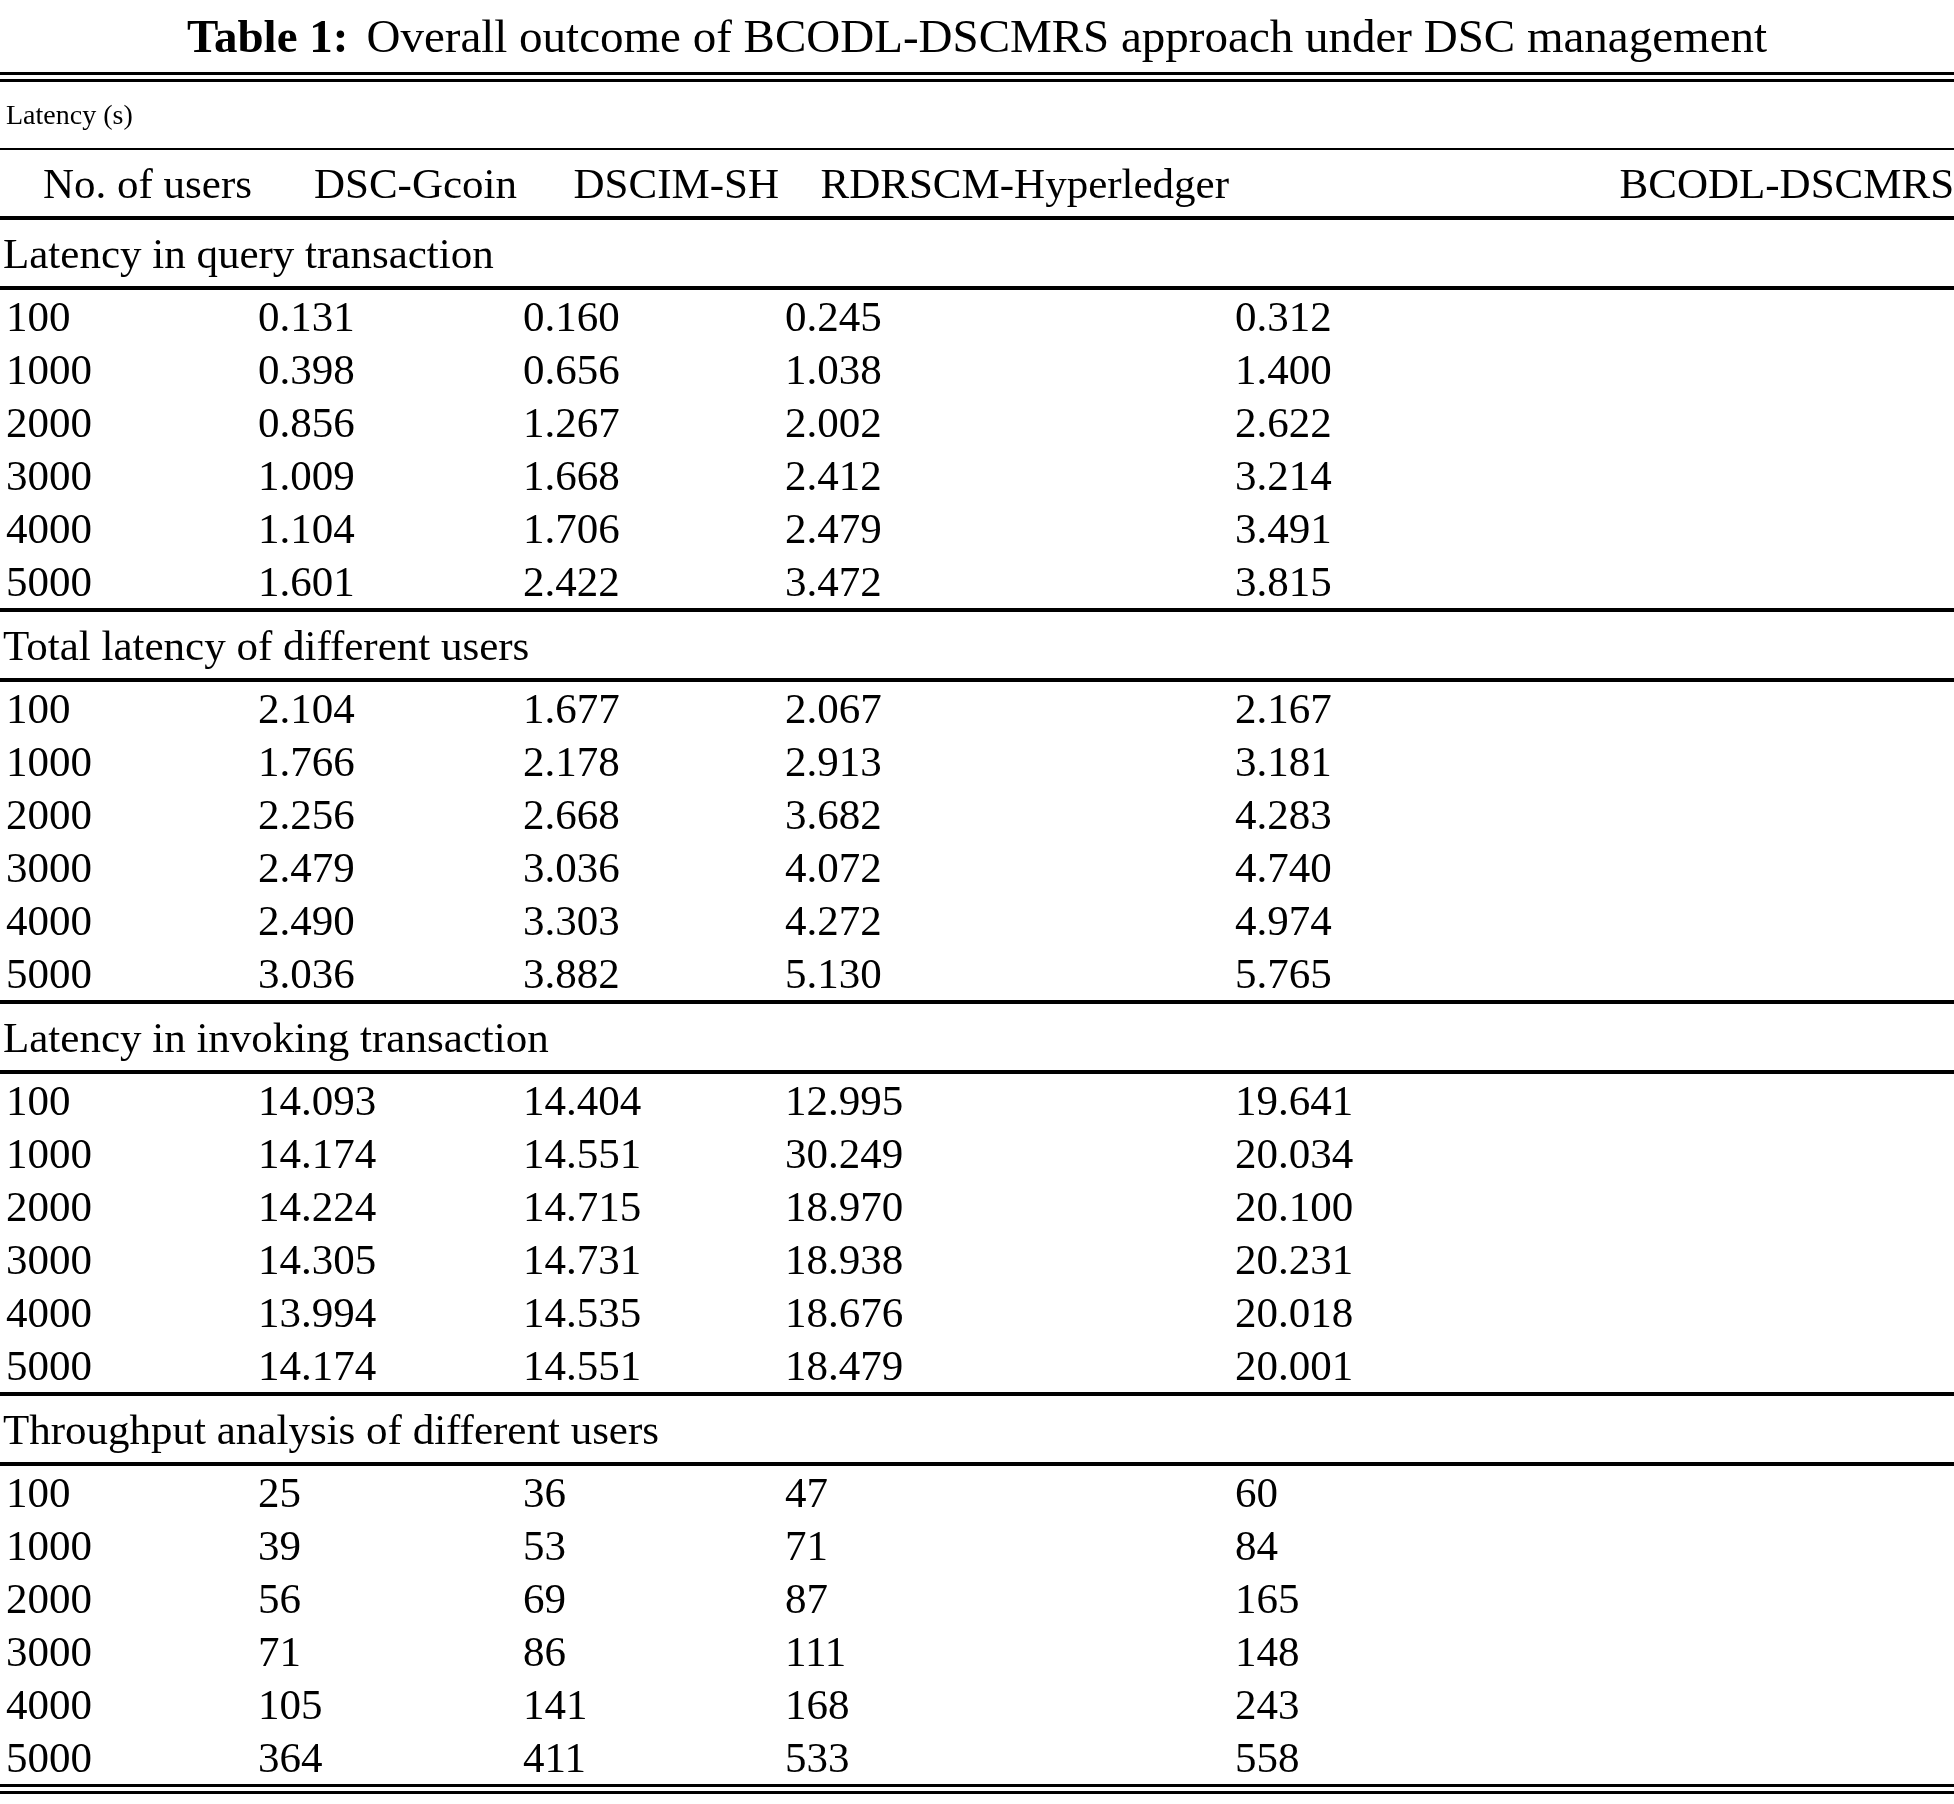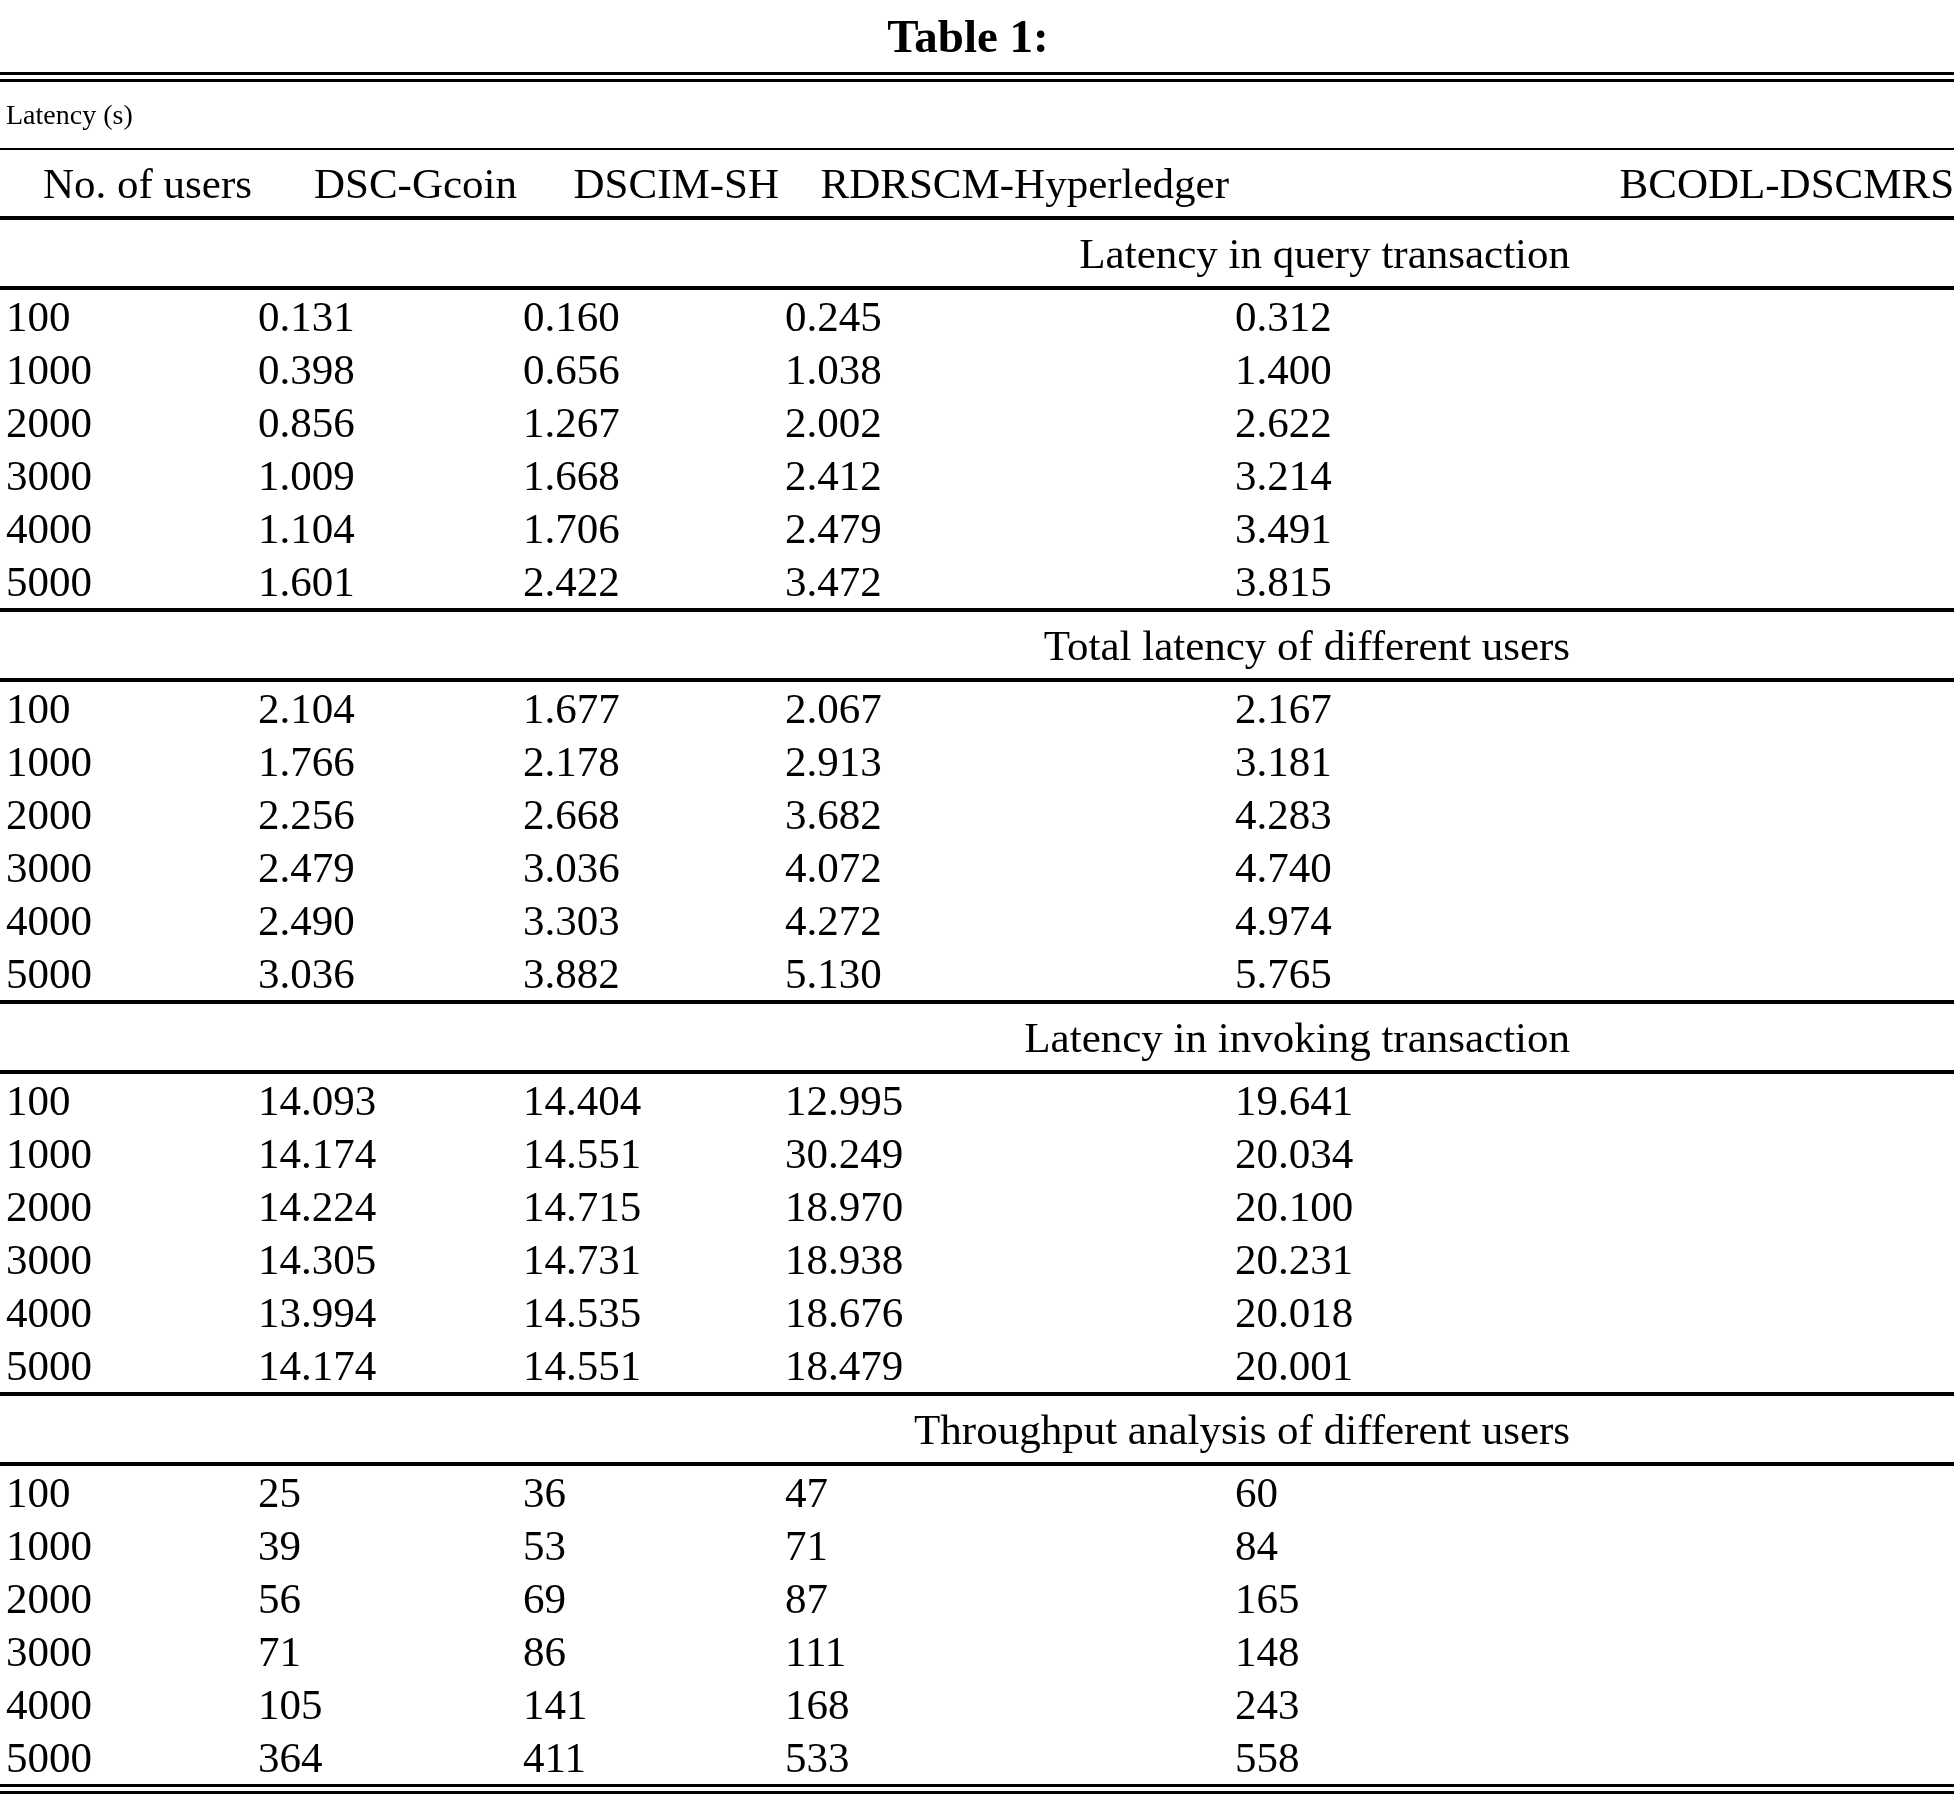"Overall outcome of BCODL-DSCMRS approach" span.cap-text { html: none -> <span>Overall outcome of BCODL-DSCMRS approach under DSC management</span> }
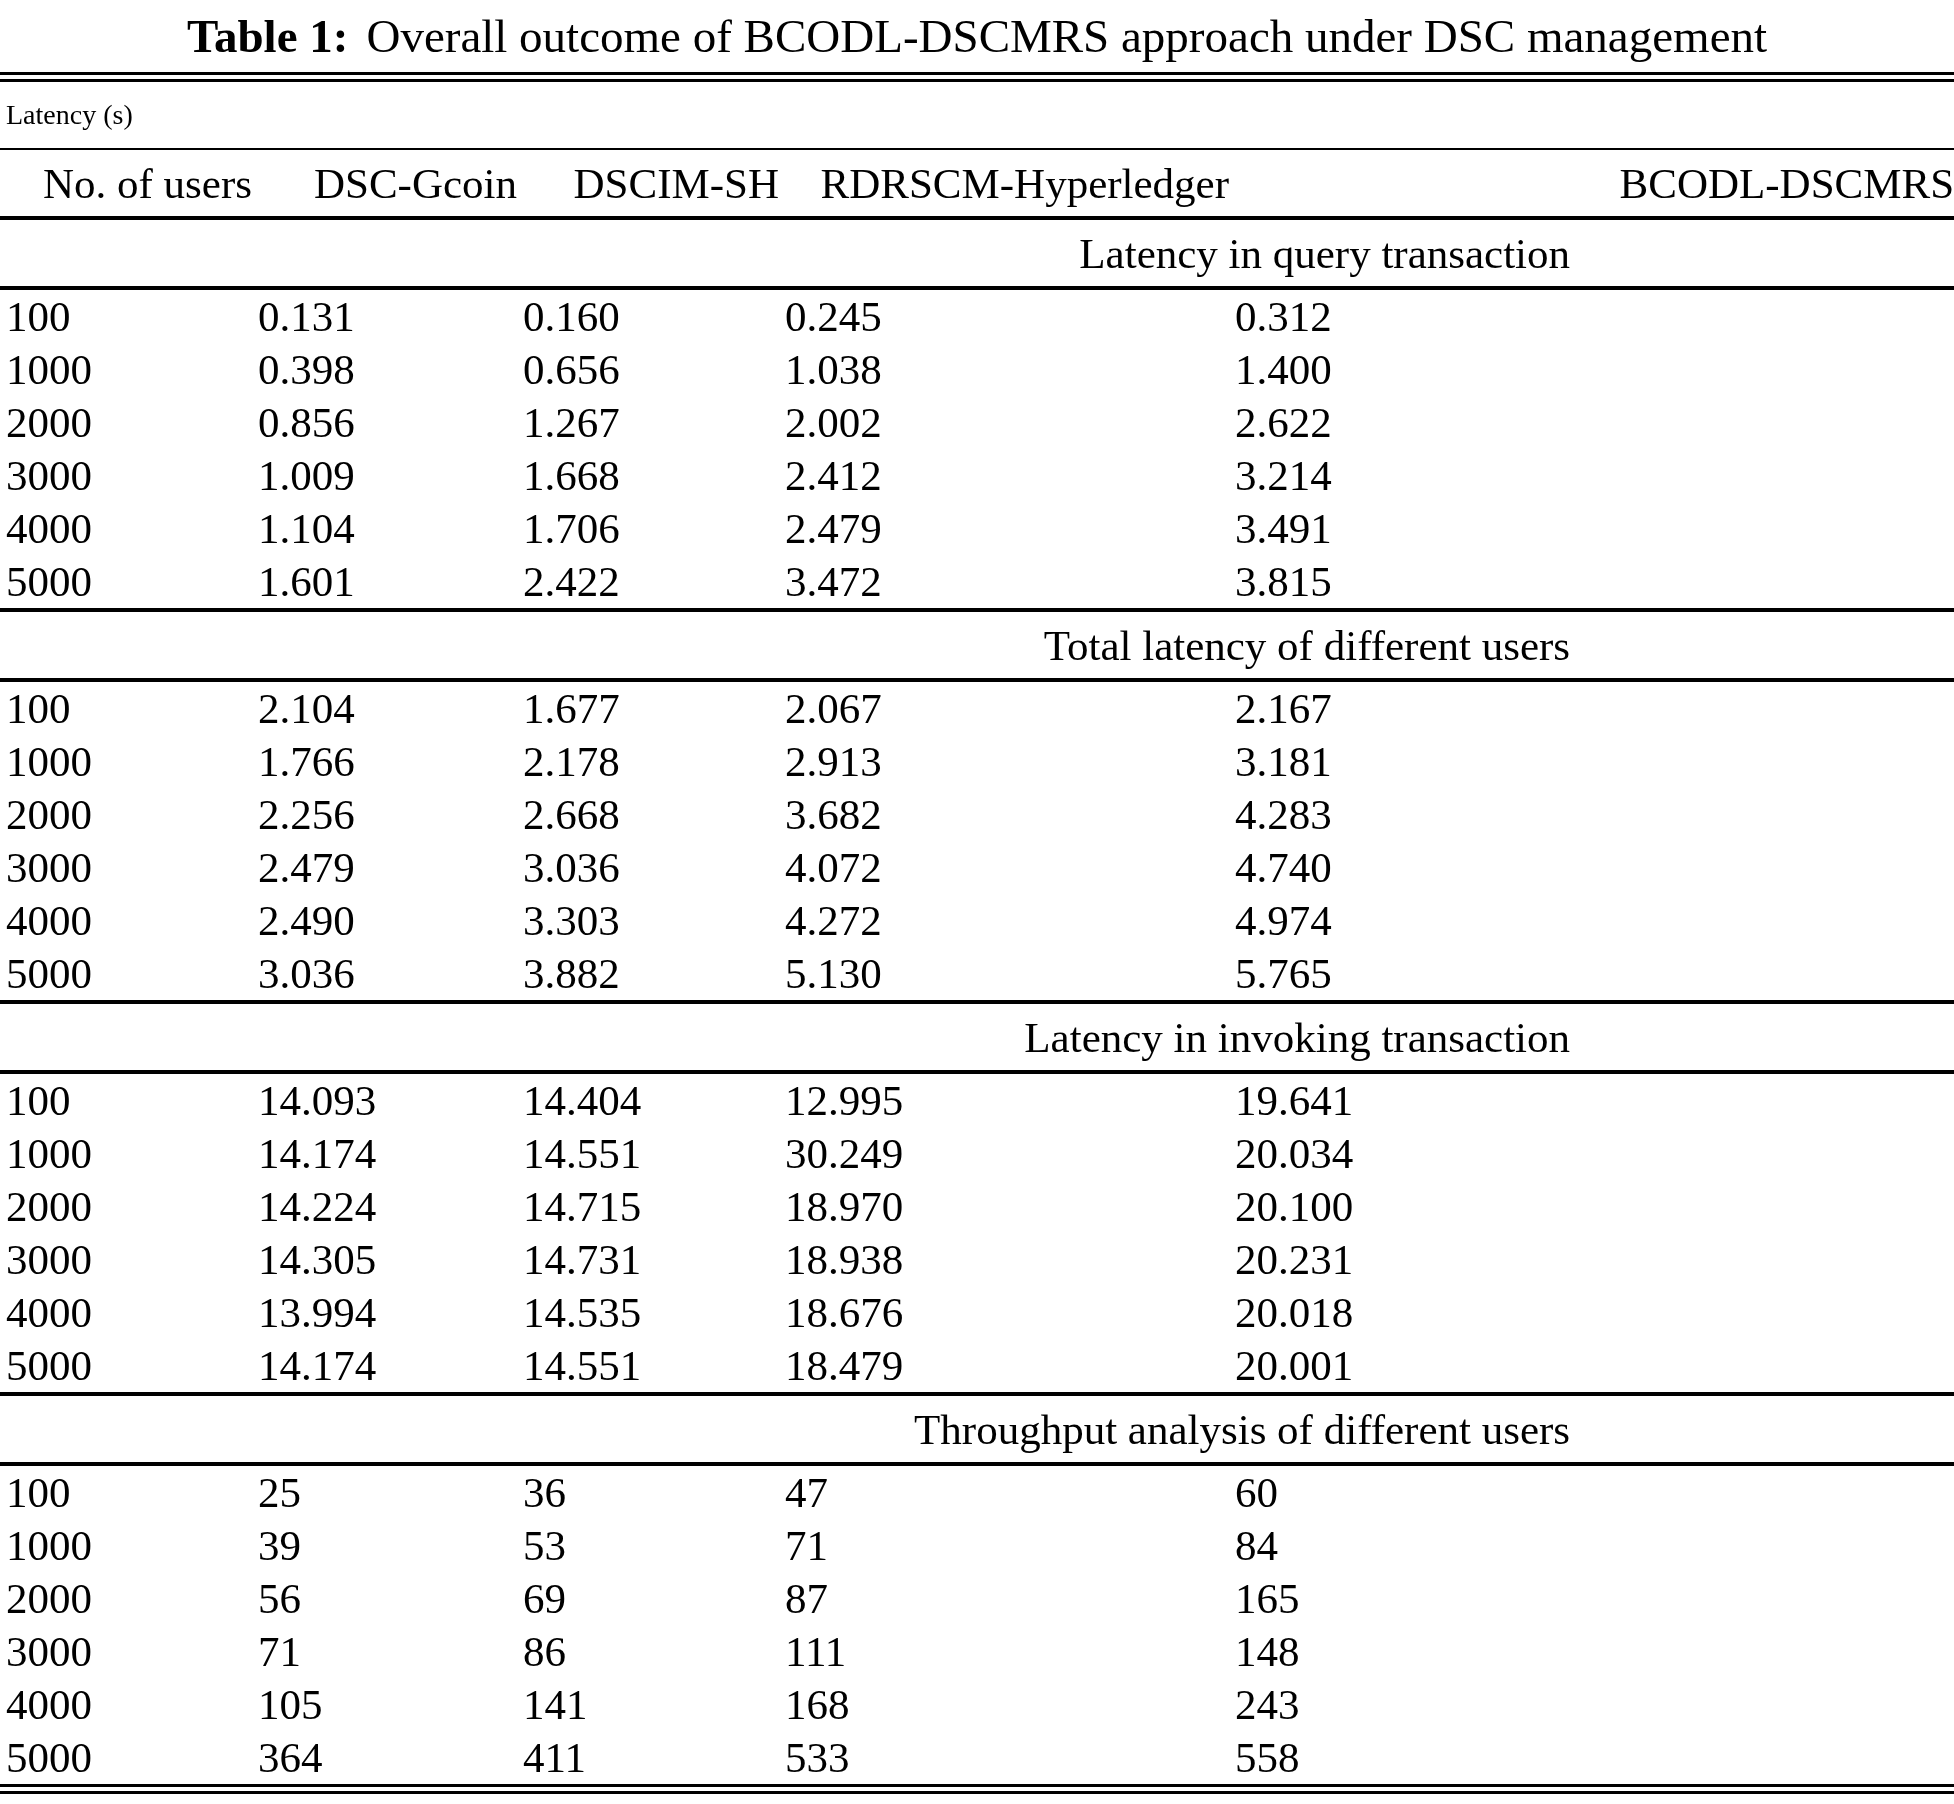"Latency in query transaction" tr.section-row td { padding-left: 16px -> 3px; text-align: right -> left }
